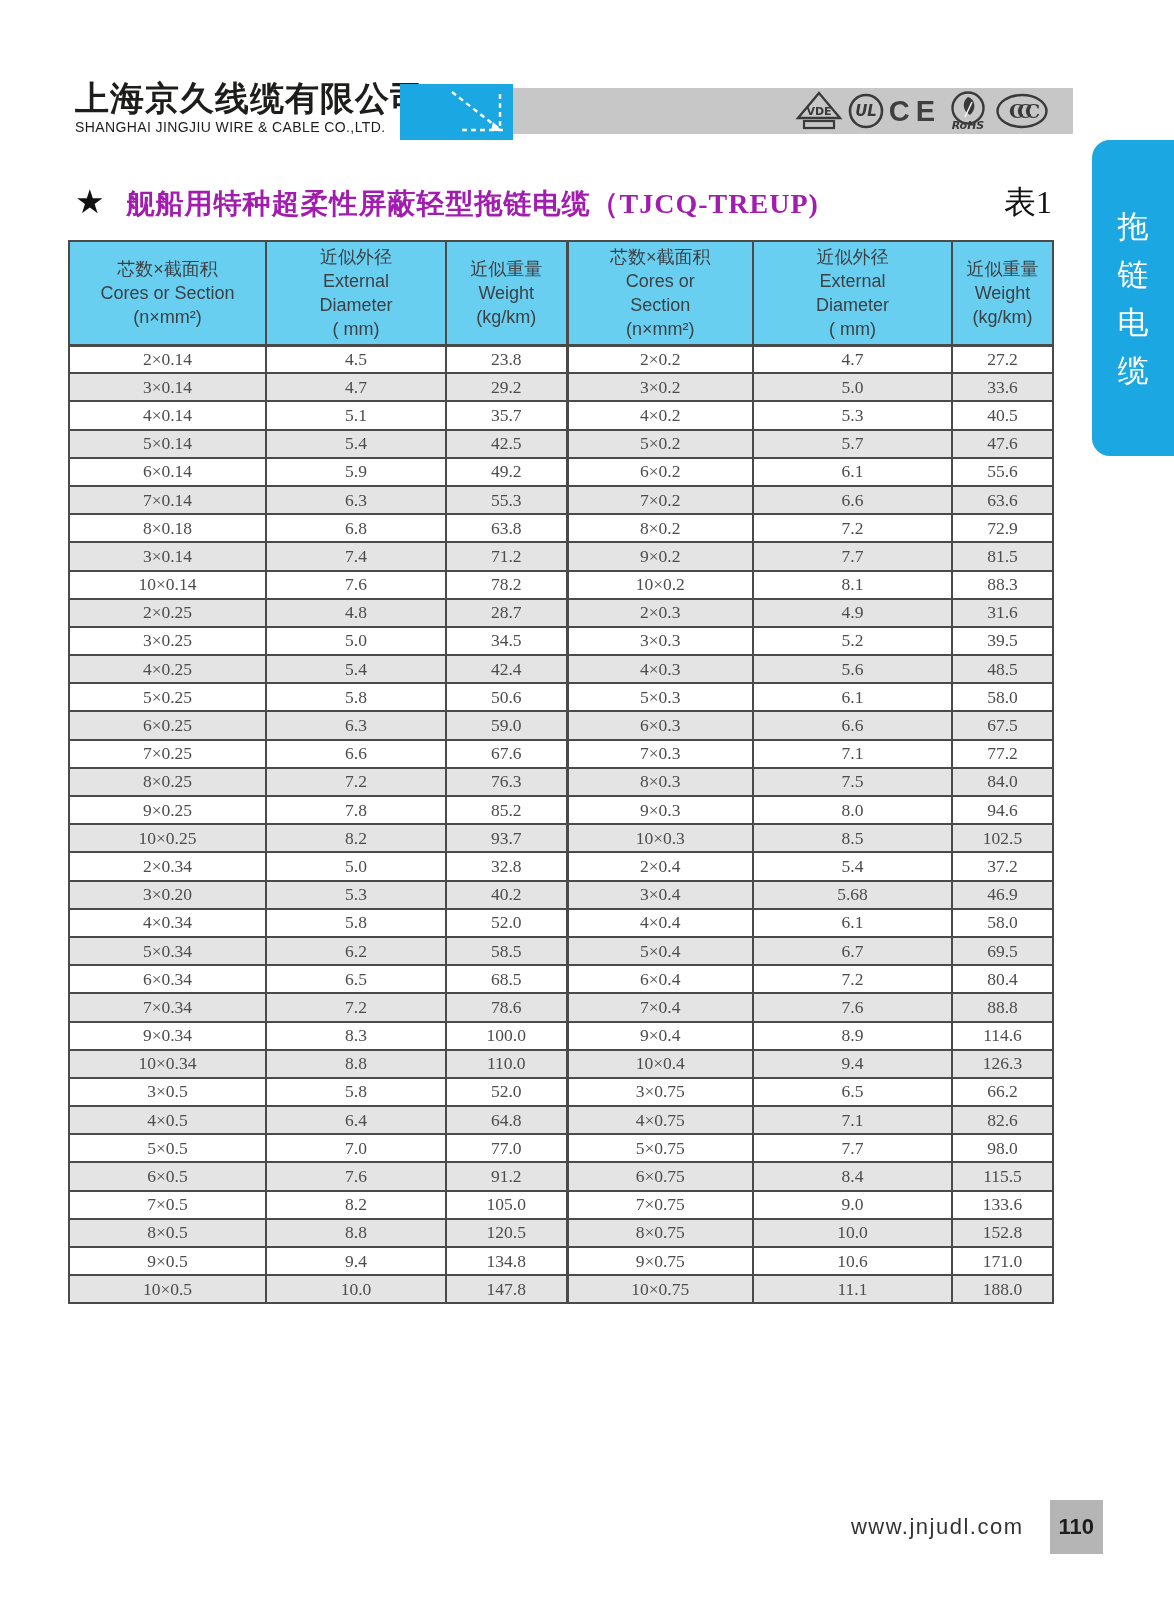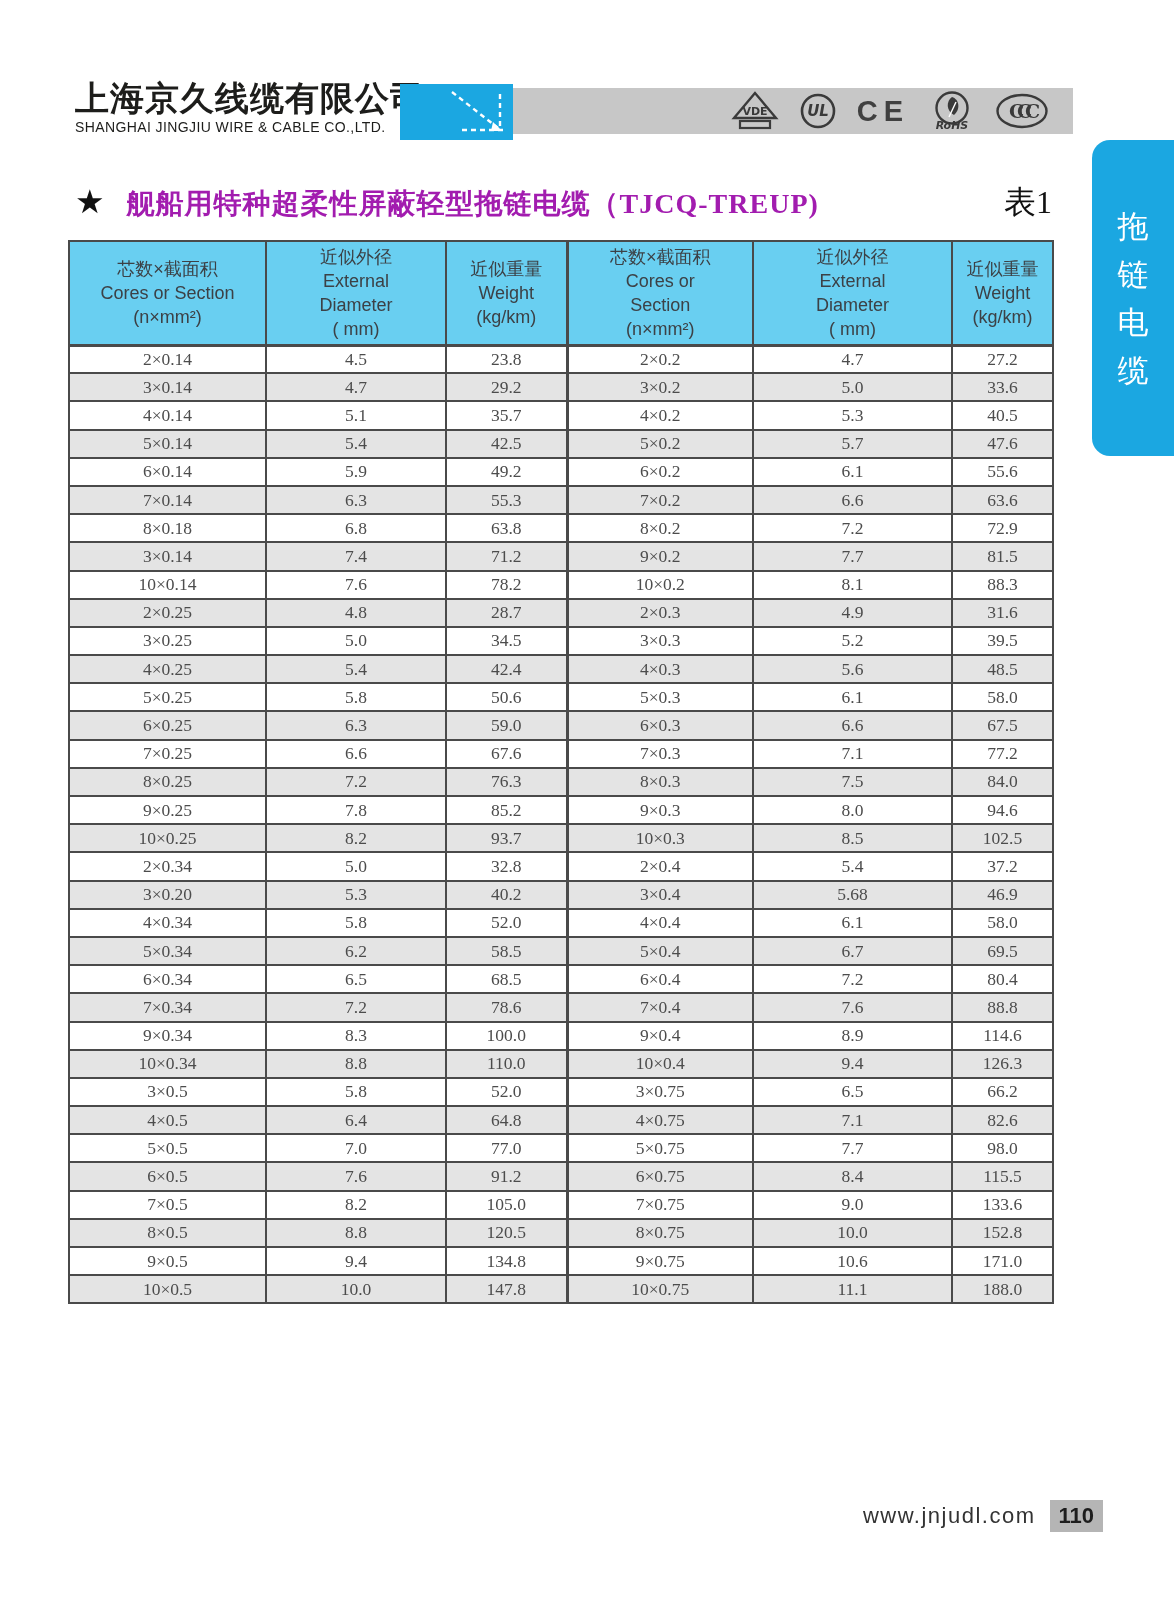"VDE" .gray-bar { gap: 20px -> 4px }
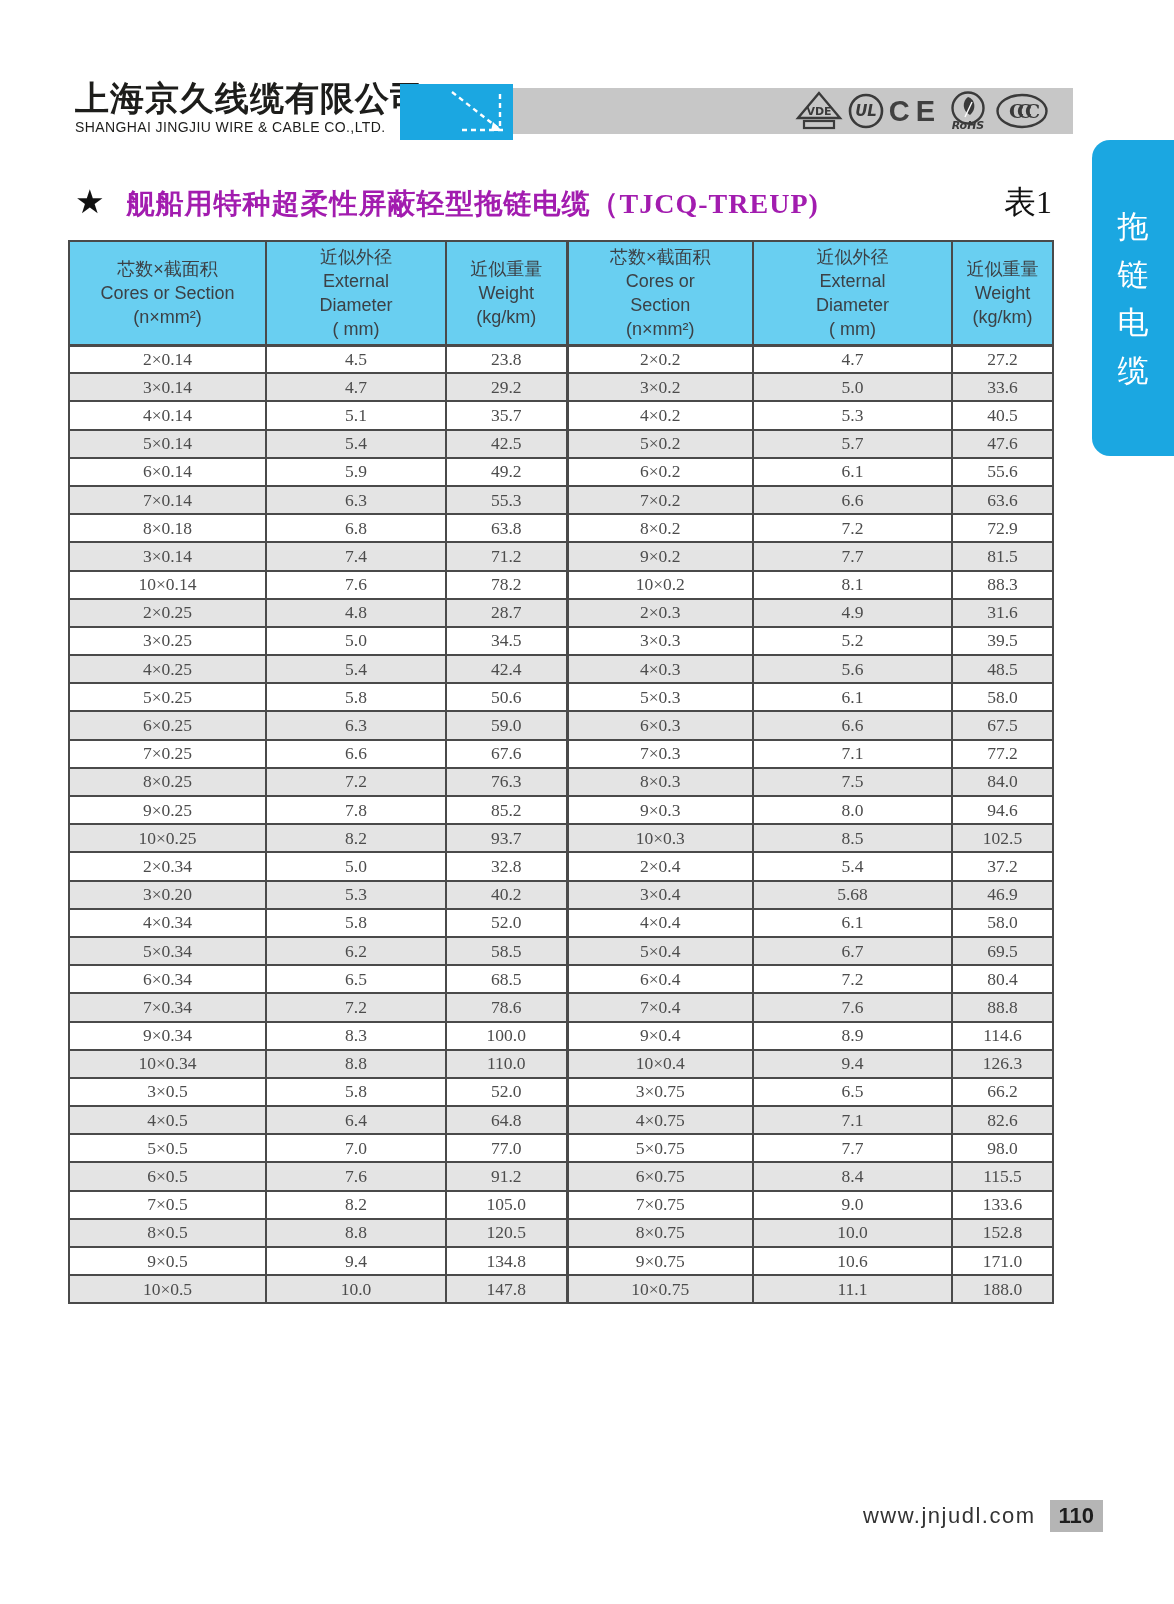"www.jnjudl.com" .footer { gap: 14px -> 26px }
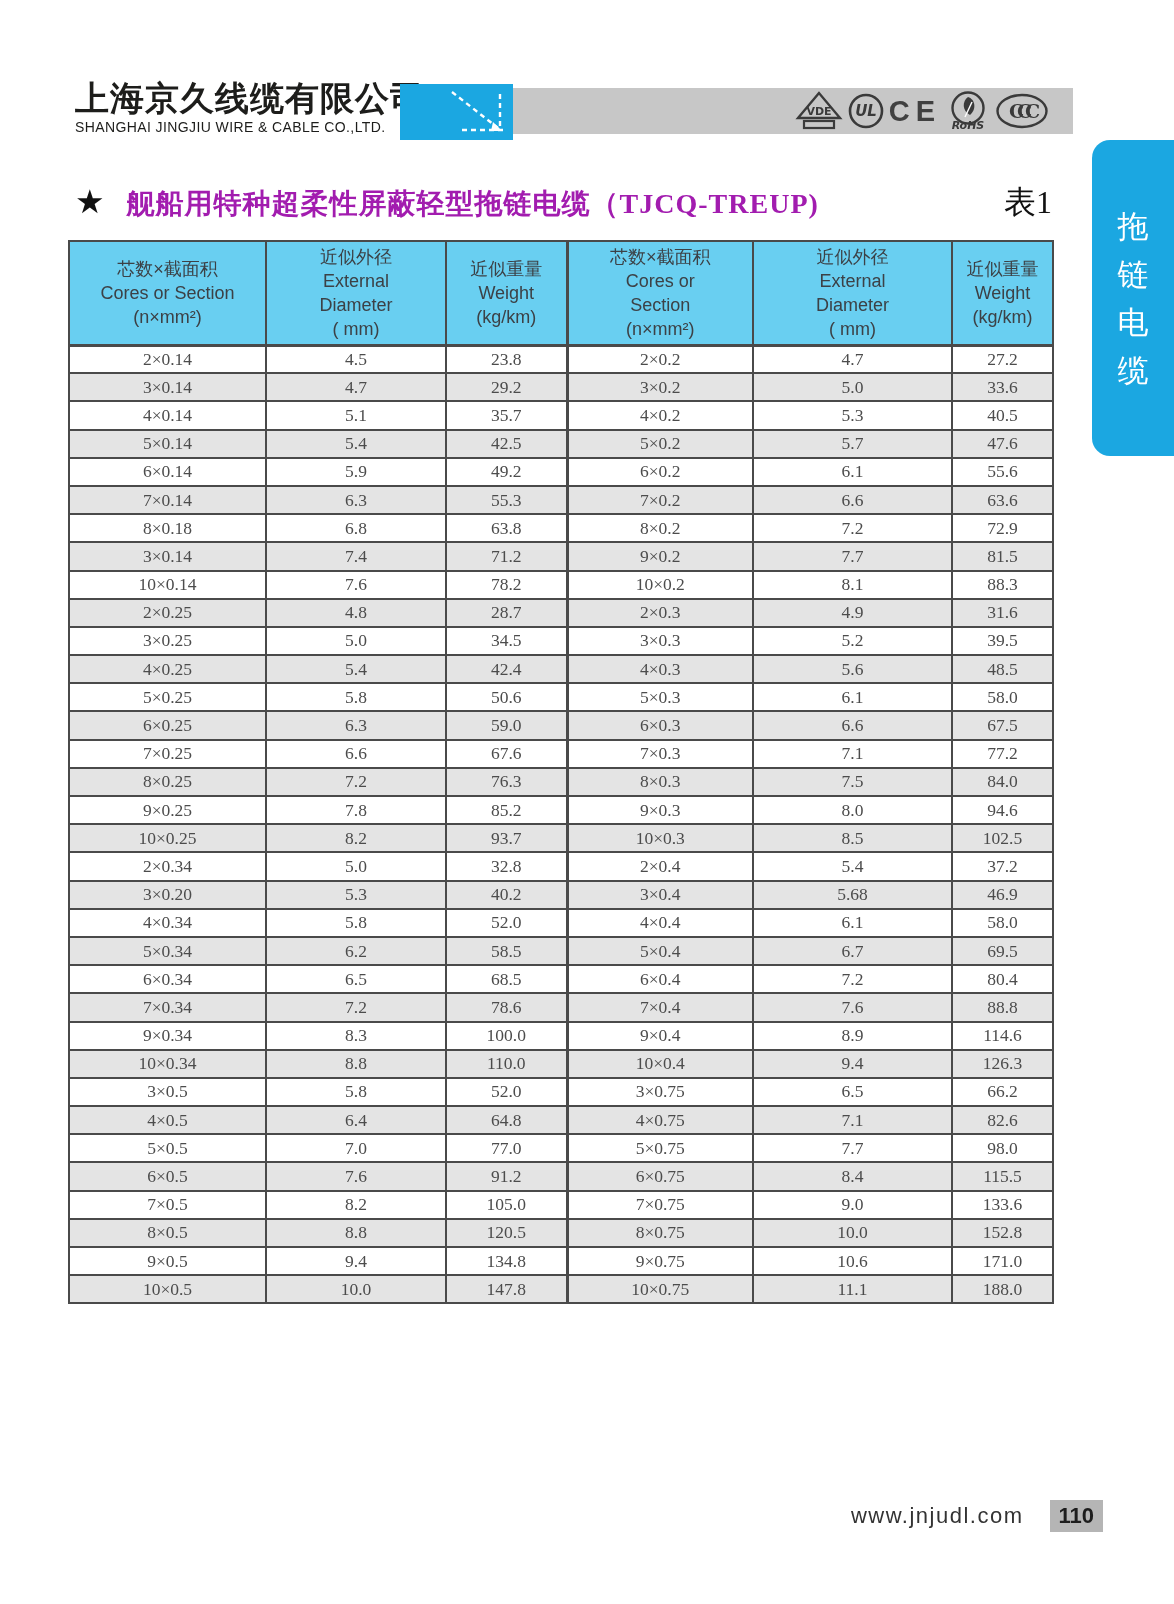"110" .badge { padding: 3px 9px -> 14px 9px }
